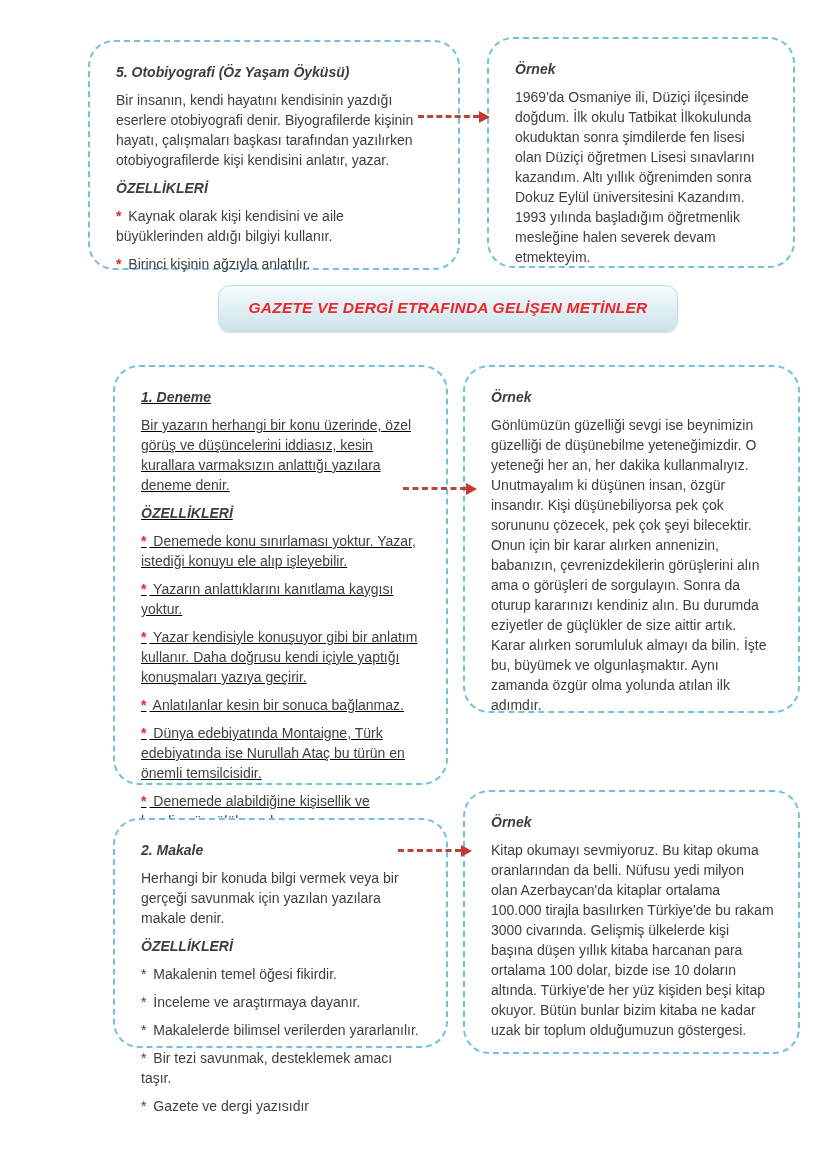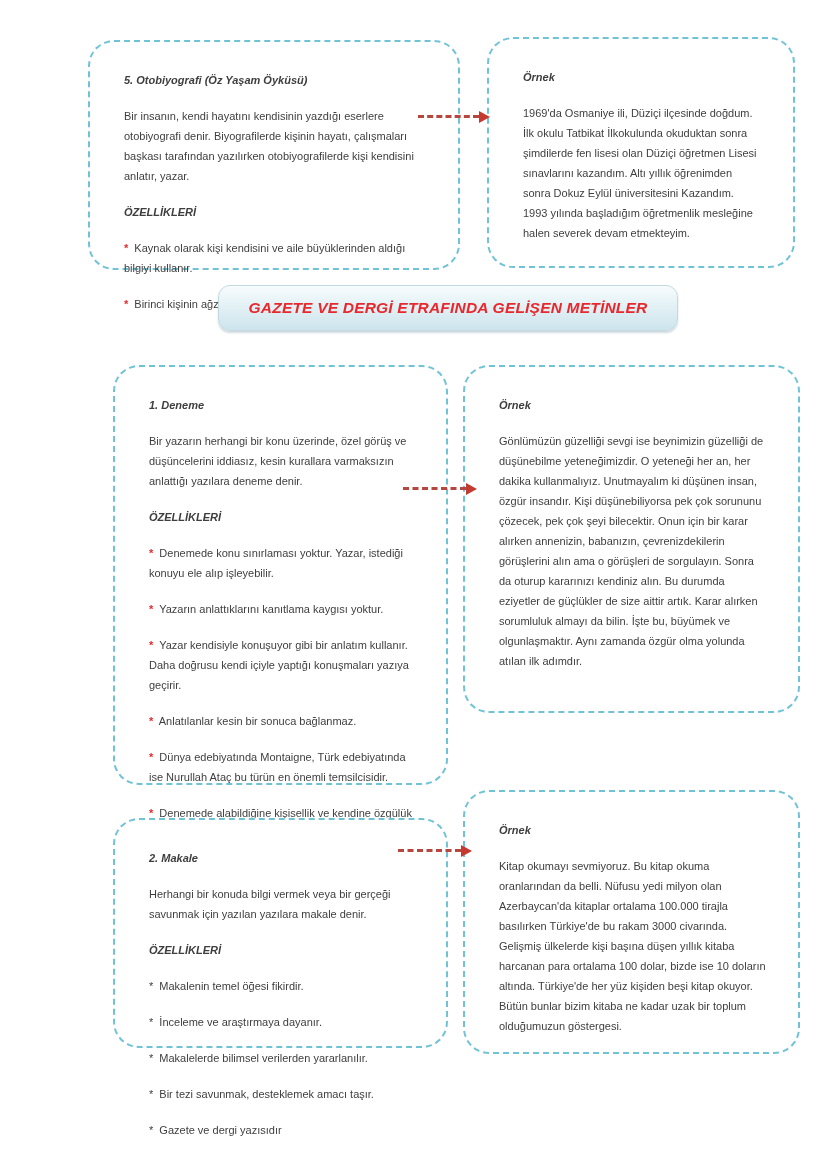"5. Otobiyografi (Öz Yaşam Öyküsü)" .dbox p { font-size: 11px -> 14px; margin: 16px -> 8px }
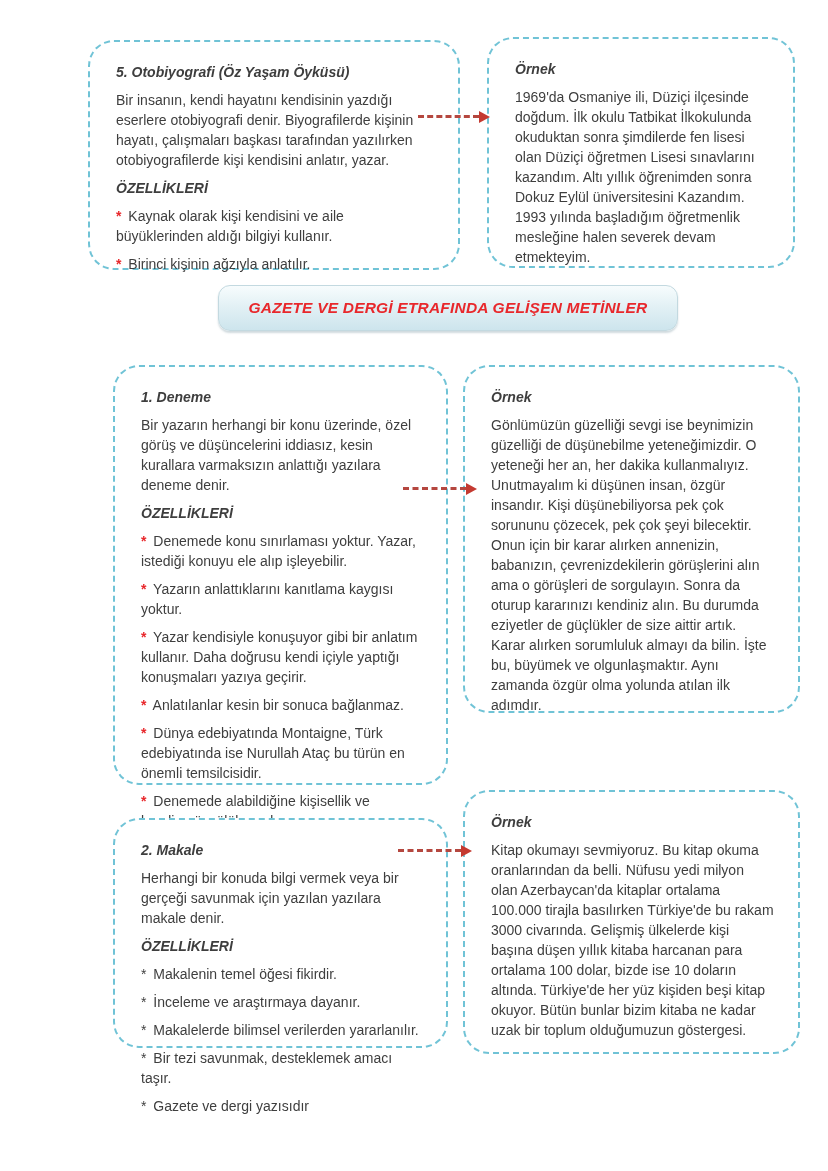"1. Deneme" div.dbox { text-decoration: none -> underline }
